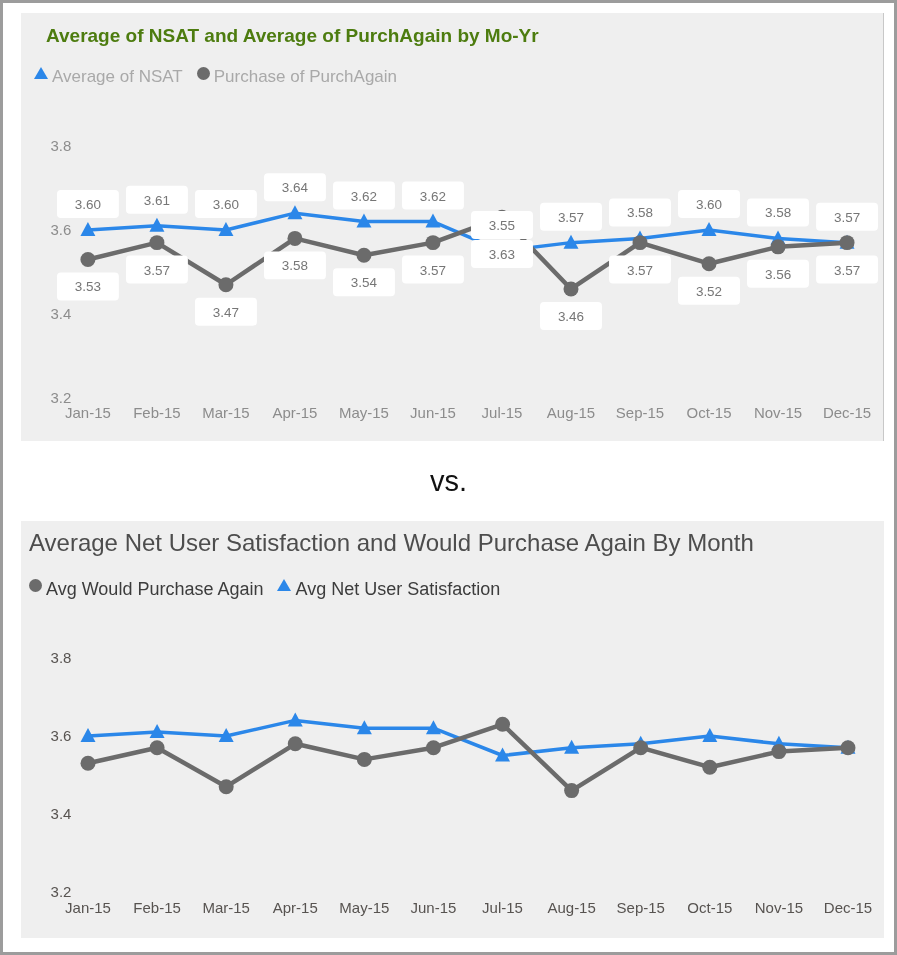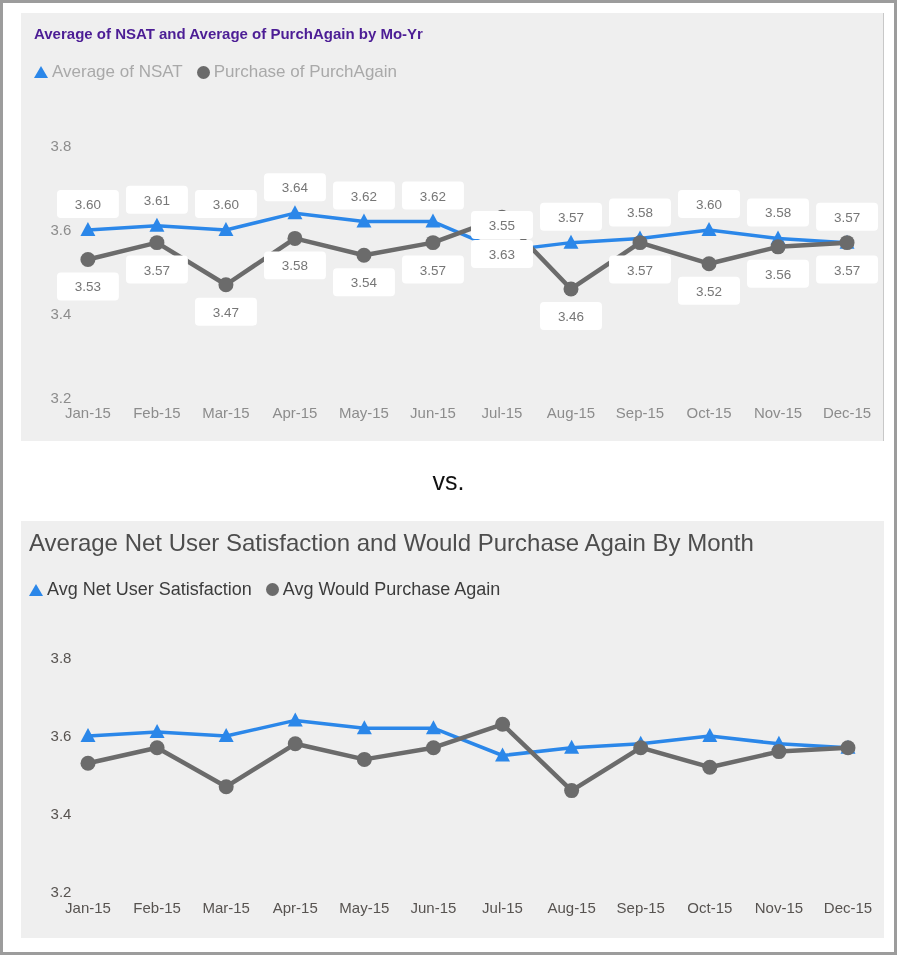"Average of NSAT and Average" .title-top { color: #4c1d95 -> #4d7c0f; font-size: 15px -> 19px; margin: 12px 0 0 13px -> 12px 0 0 25px }
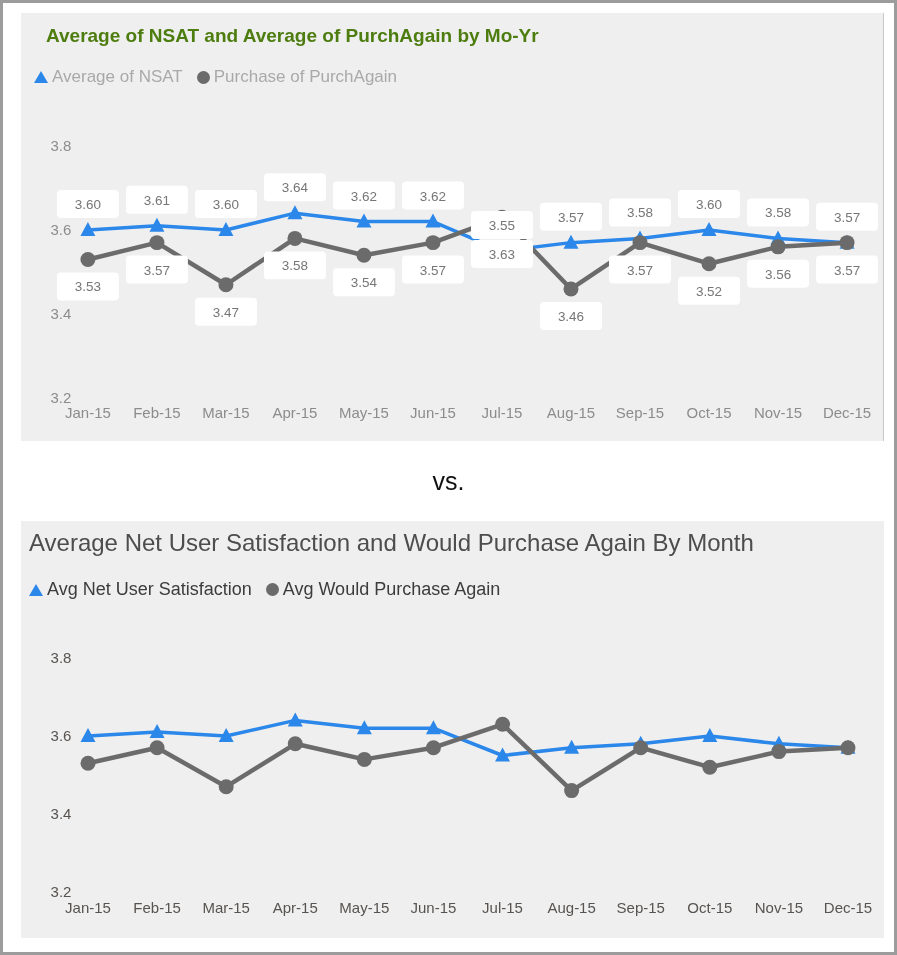"Average of NSAT" .legend-item { align-items: center -> none }
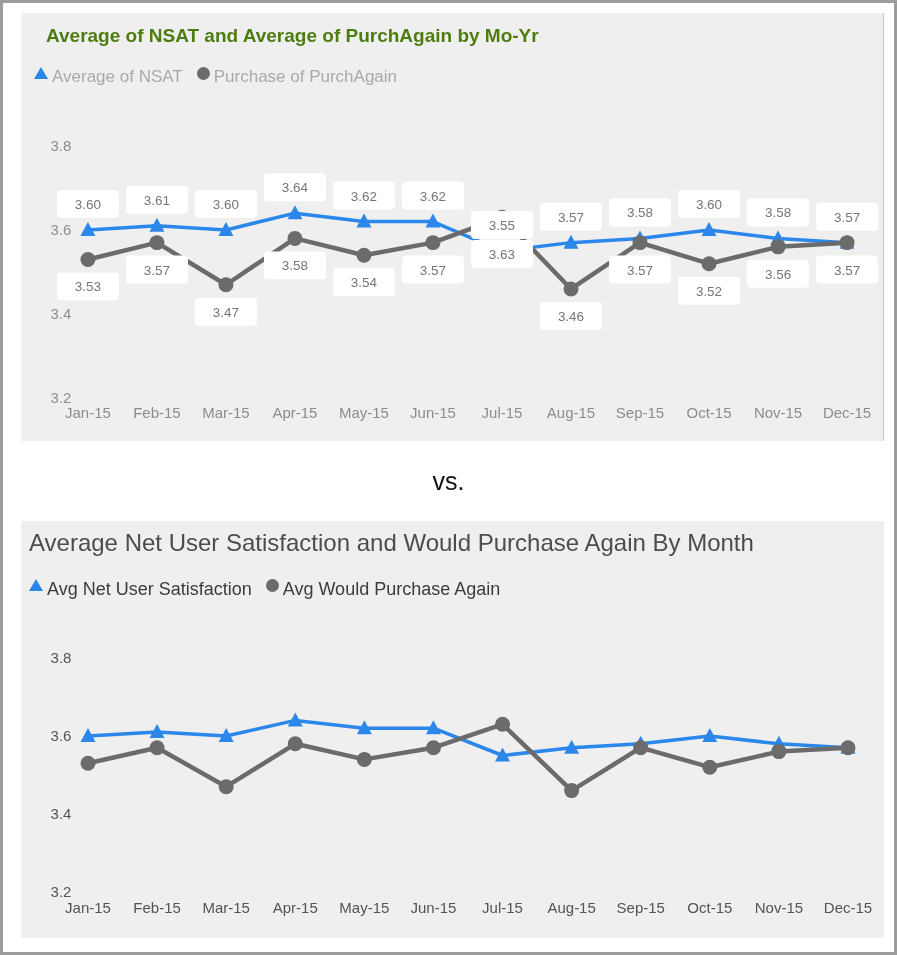"vs." .vs-divider { font-size: 25px -> 29px }
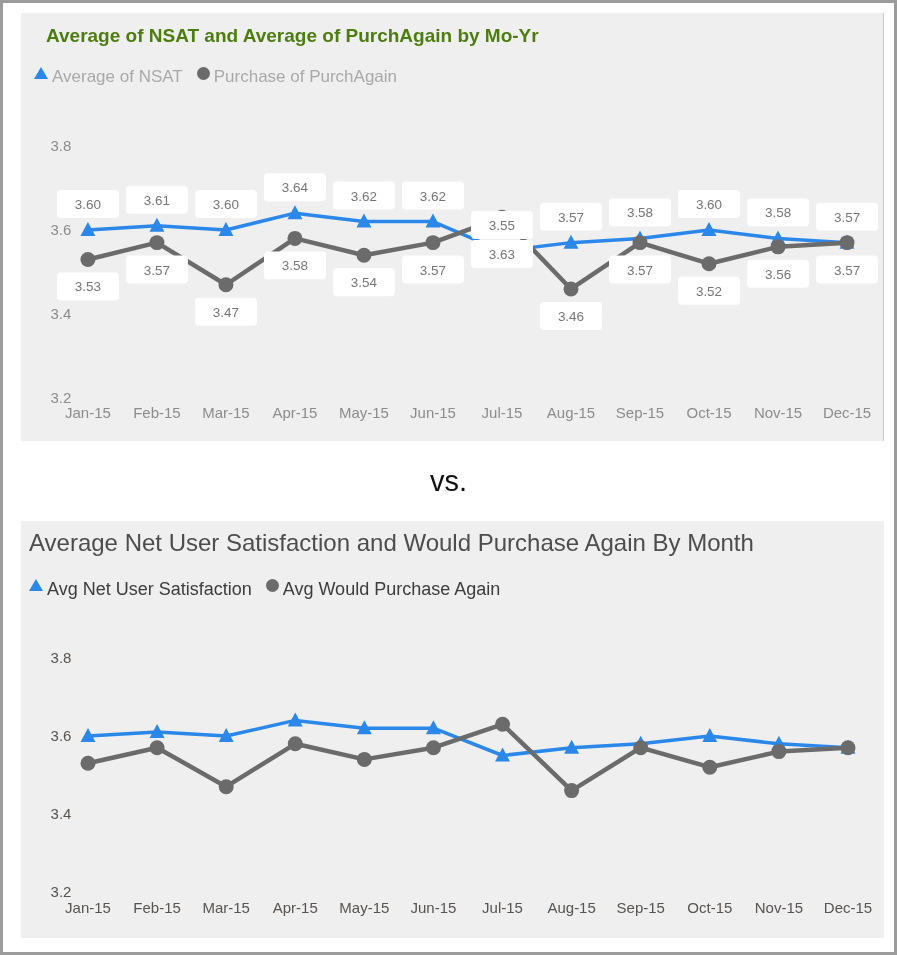"Avg Net User Satisfaction" span.legend-item { order: before "Avg Would Purchase Again" -> after "Avg Would Purchase Again" }
